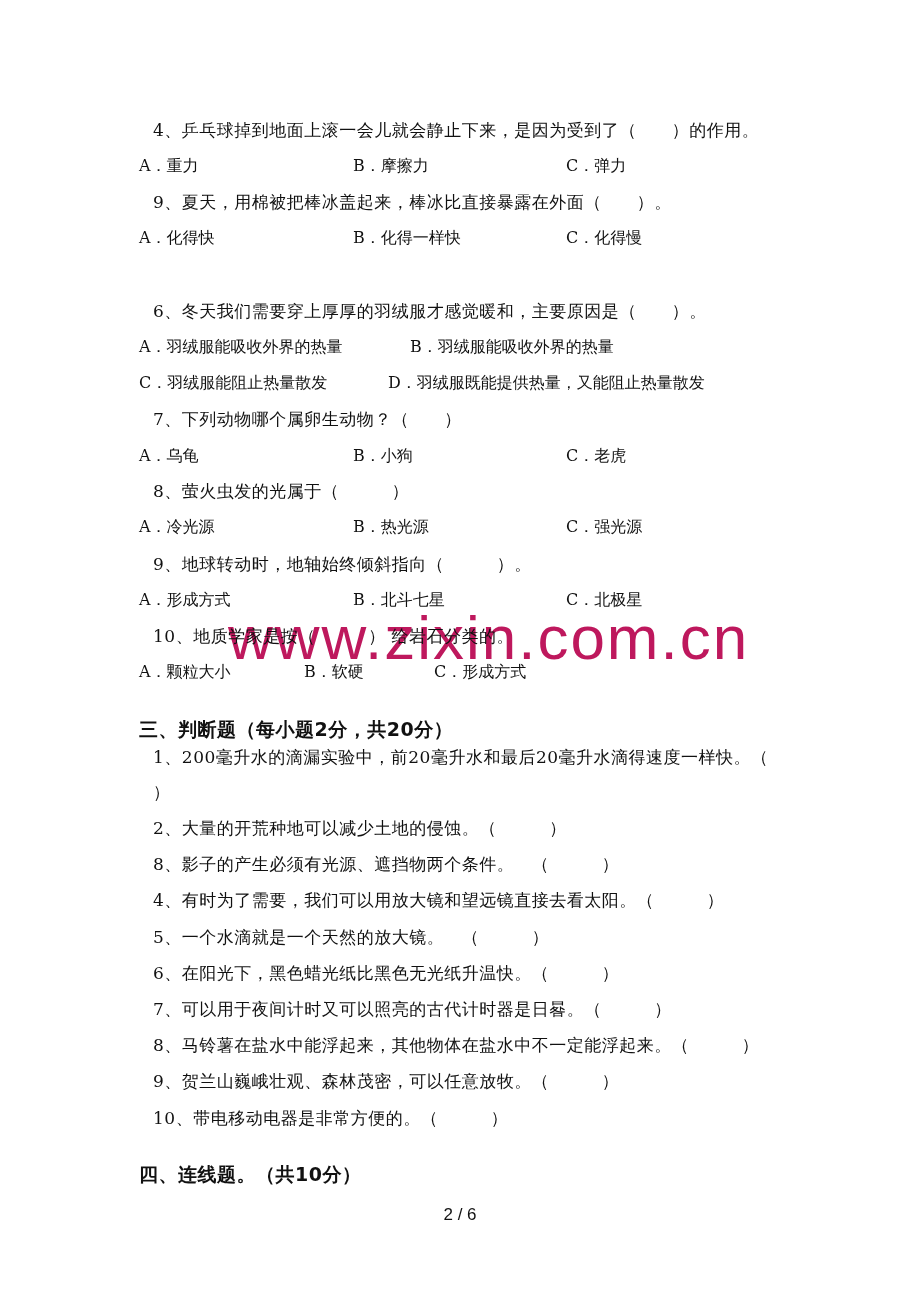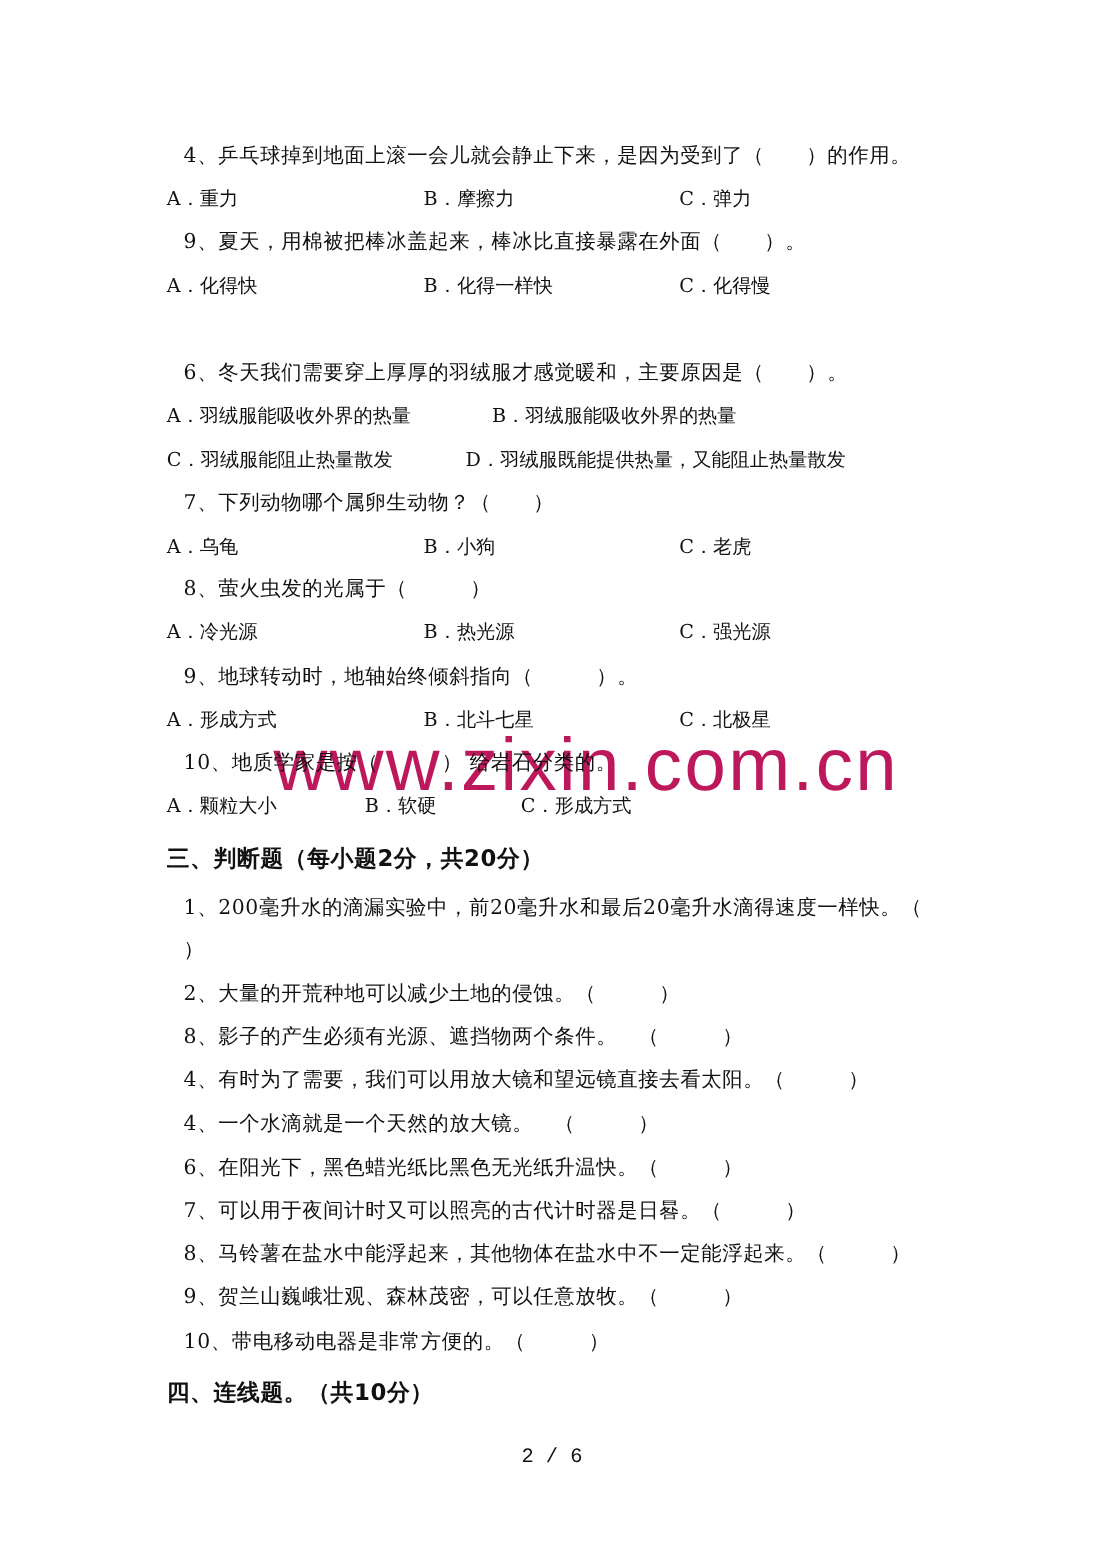"三、判断题（每小题2分，共20分）" .heading { margin-top: none -> 13px }
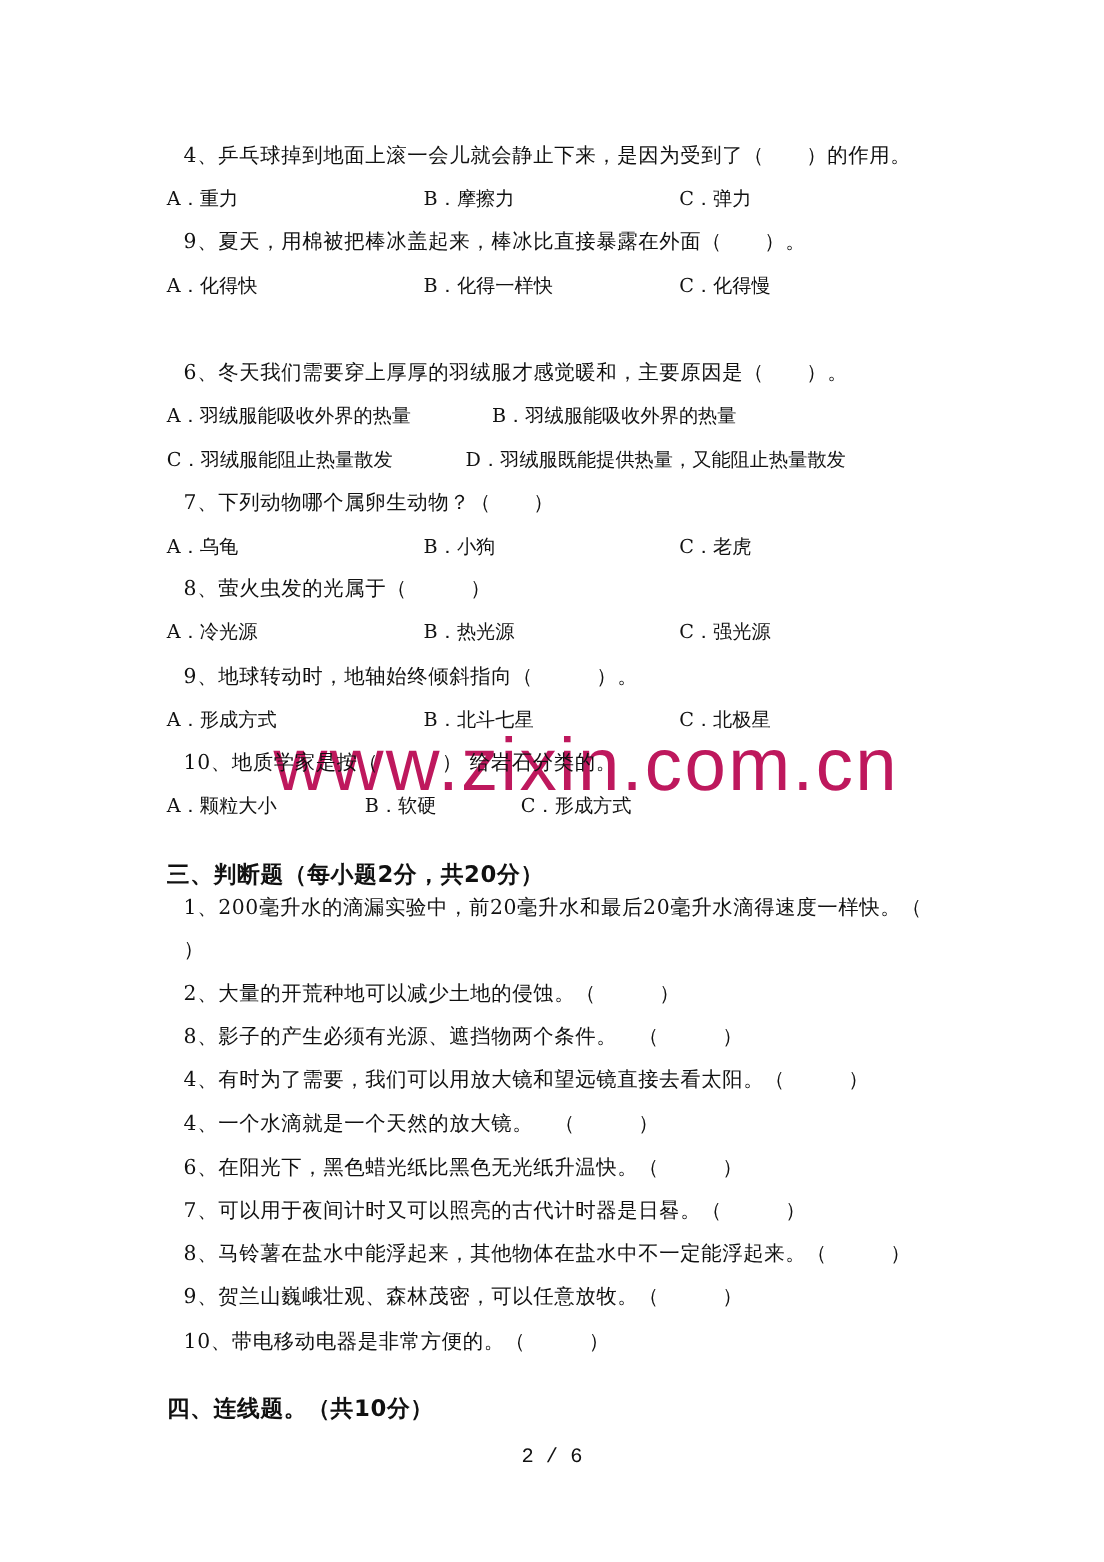"4、一个水滴就是一个天然的放大镜。 （ ）" div.line { text: 4 -> 5 }
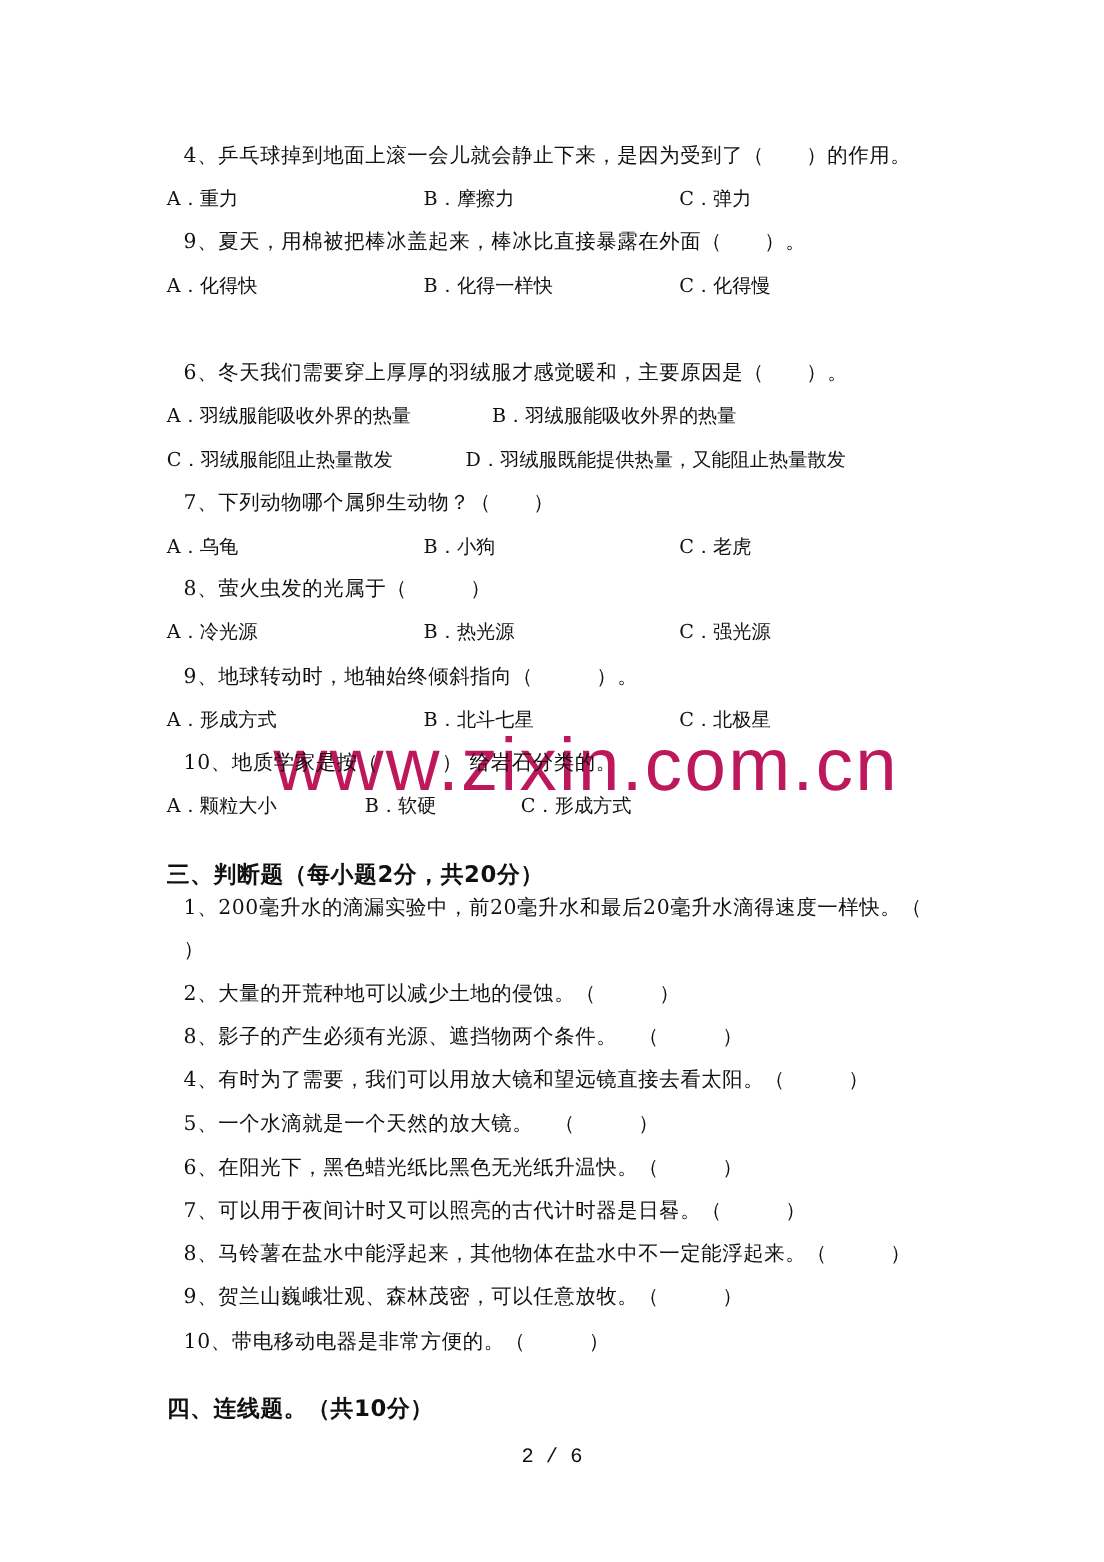"2 / 6" .pagenum { font-family: Liberation Mono, monospace -> Liberation Sans, sans-serif }
